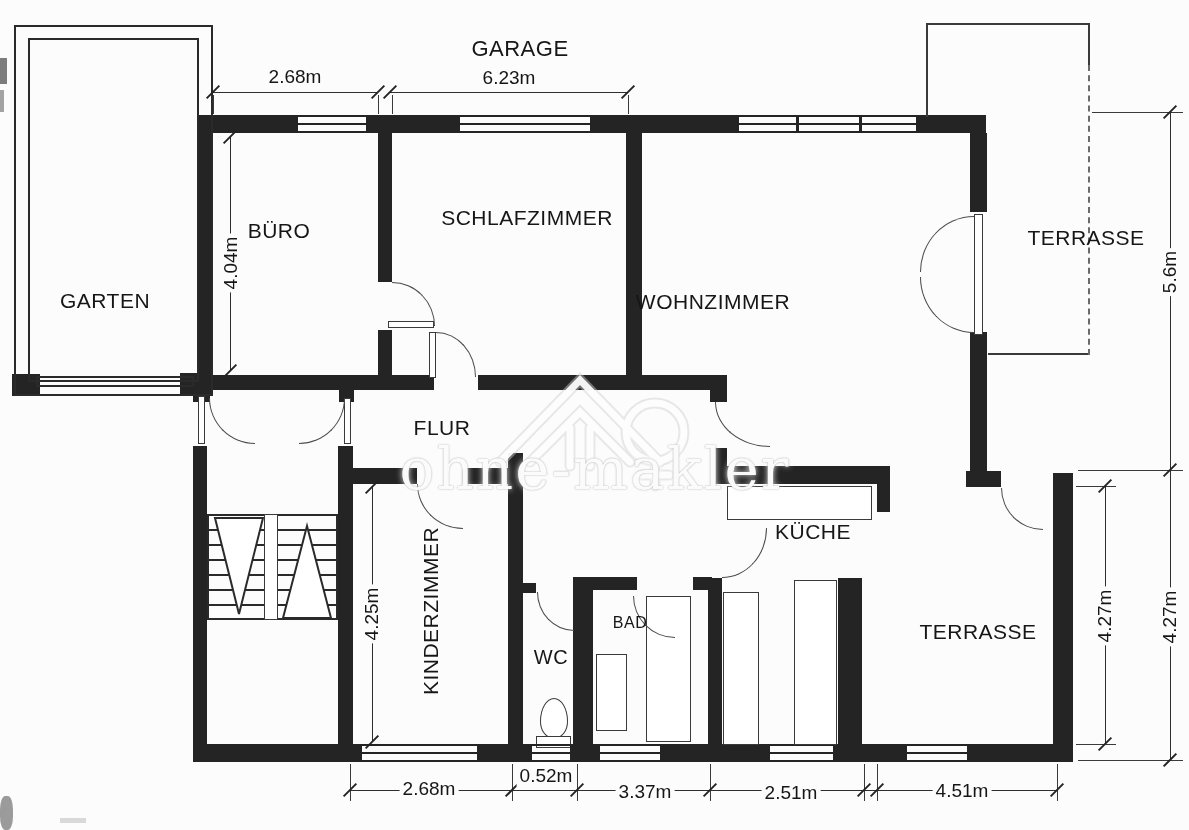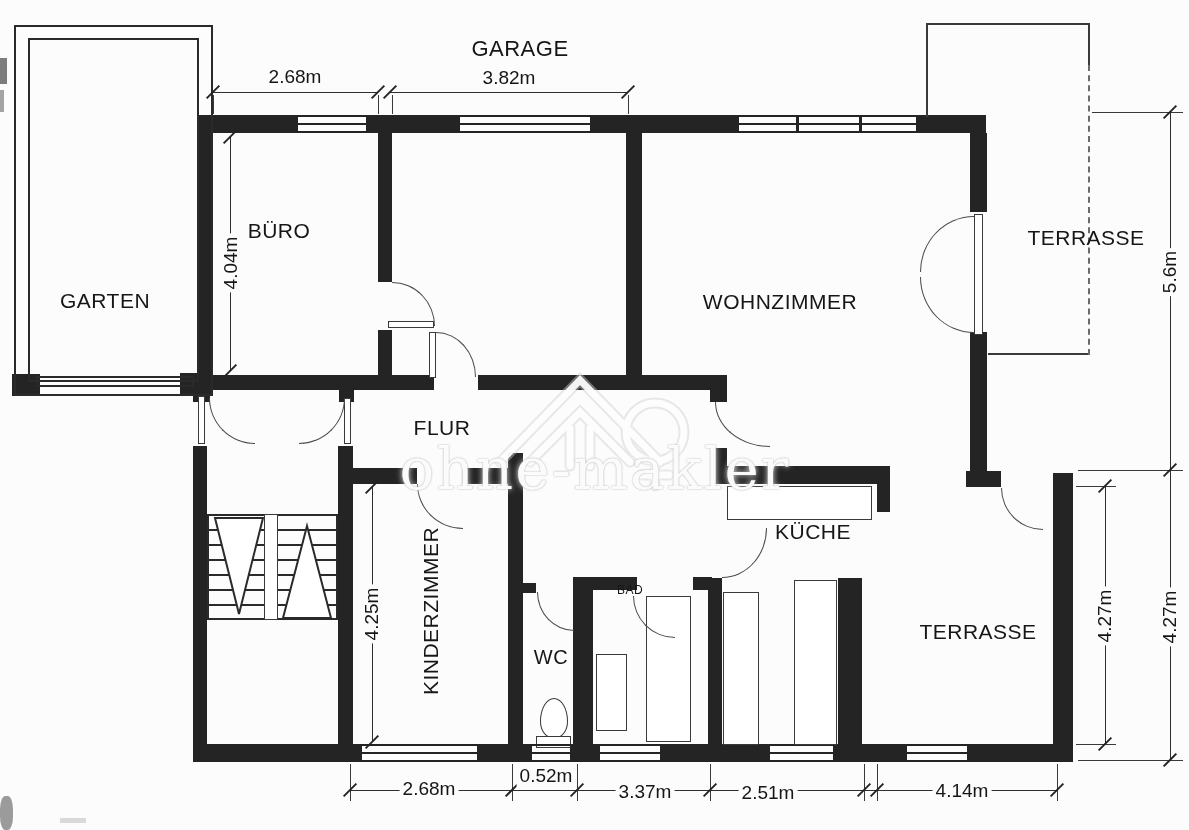"3.82m" div.dlabel { text: 3.82m -> 6.23m }
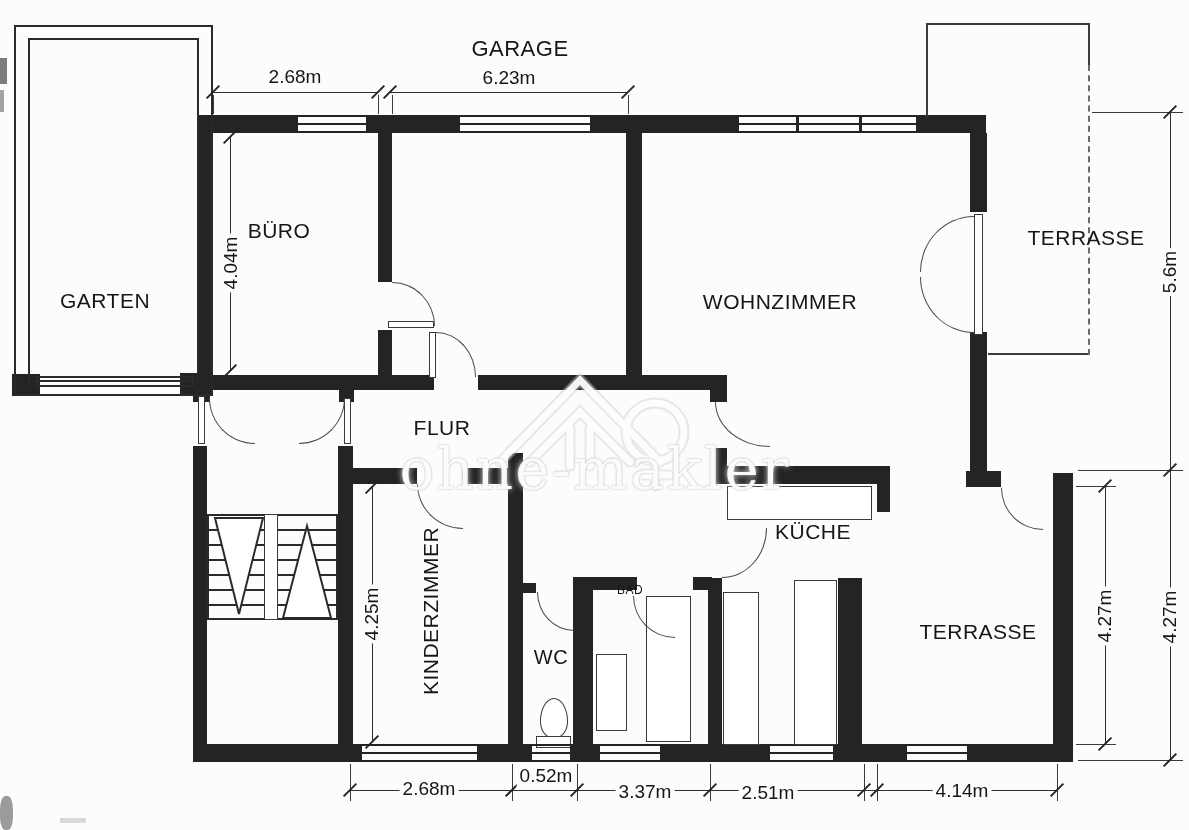"SCHLAFZIMMER" div.rlabel { html: none -> <div>SCHLAFZIMMER</div> }
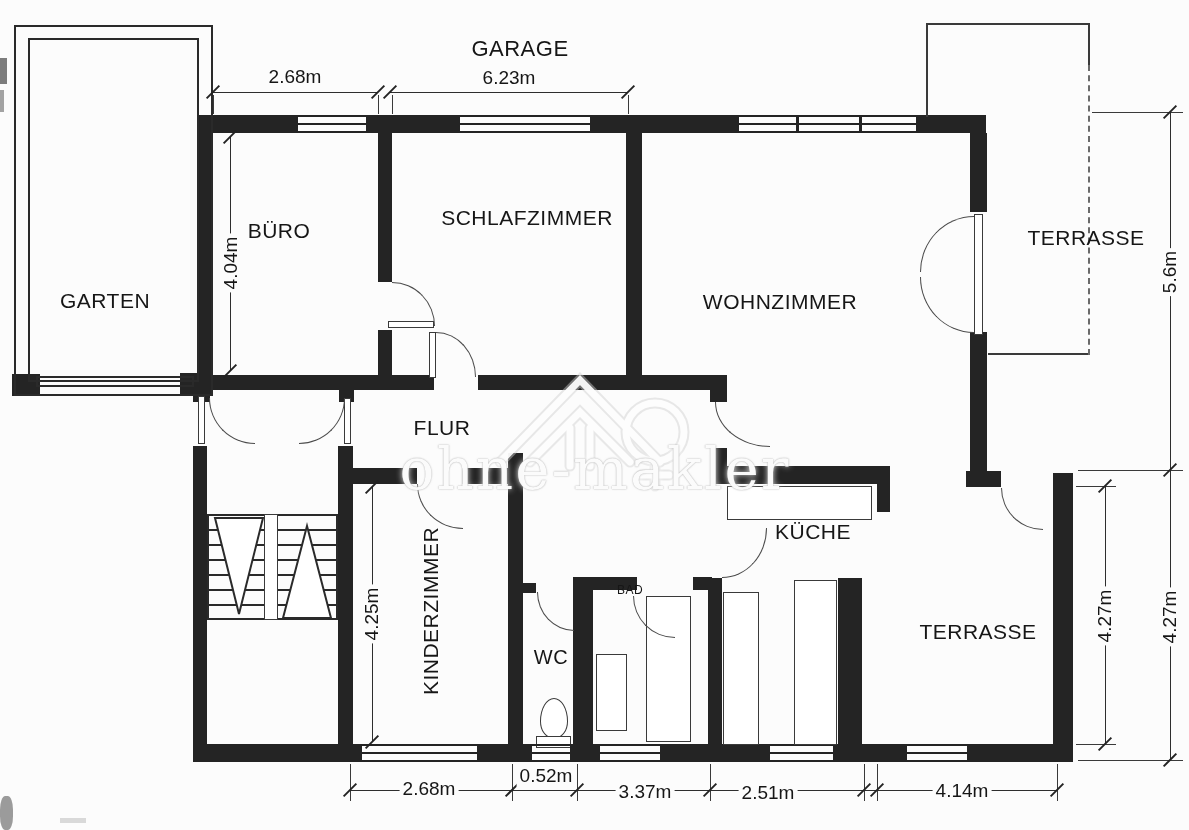"WOHNZIMMER" div.rlabel { left: 780px -> 713px }
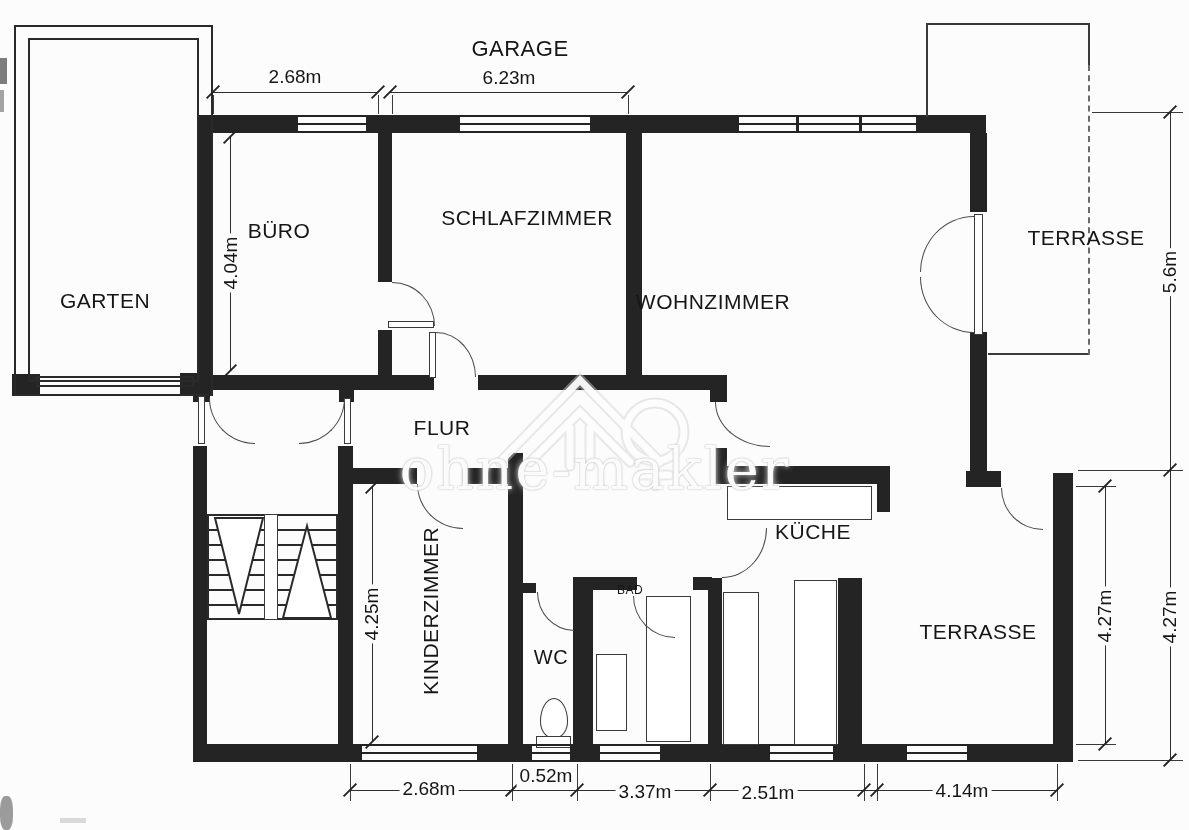"BAD" div.rlabel { font-size: 12px -> 16px; top: 590px -> 623px }
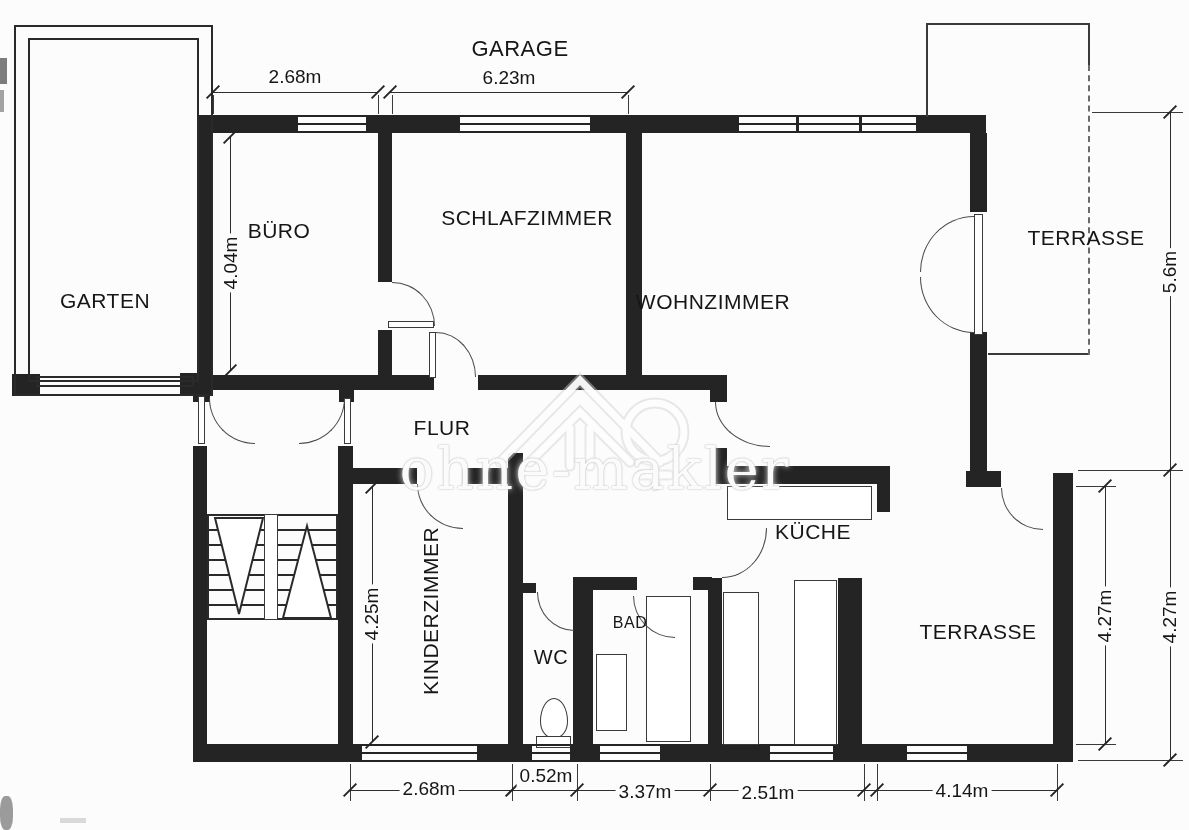"2.51m" div.dlabel { left: 768px -> 791px }
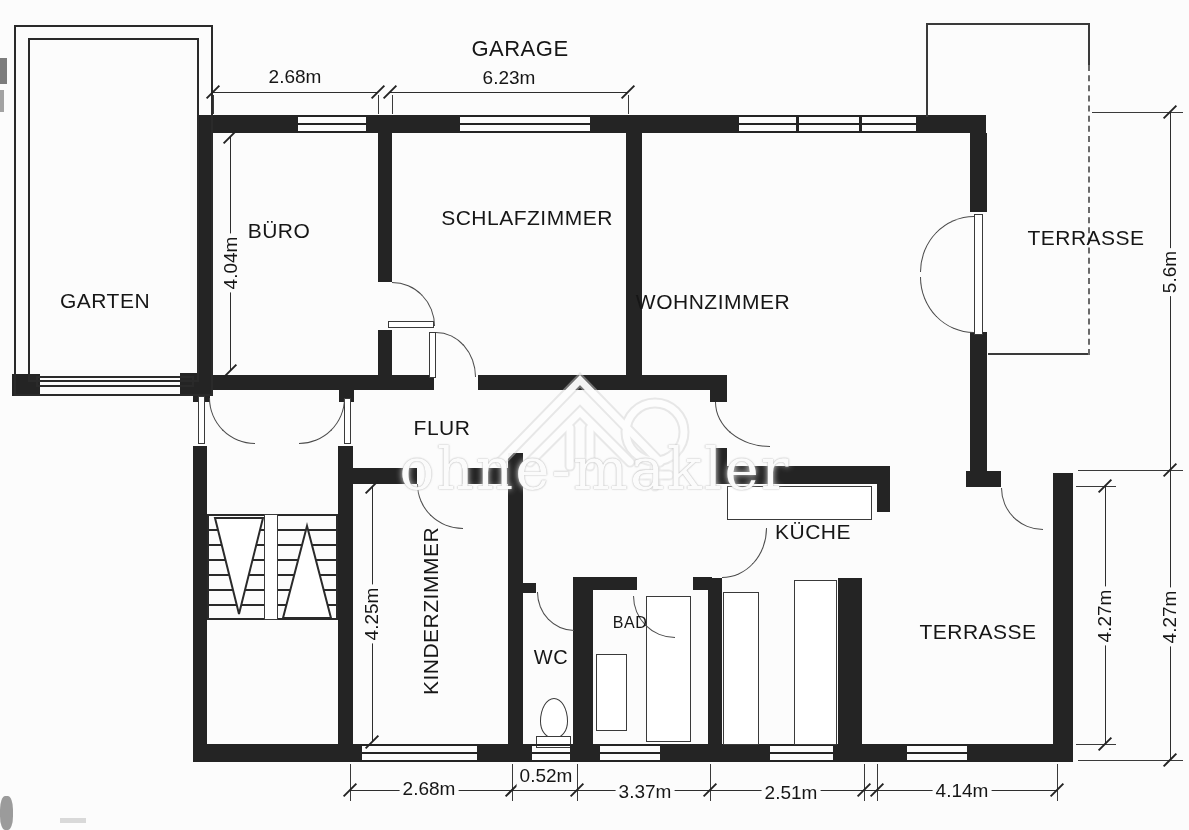"4.14m" div.dlabel { text: 4.14m -> 4.51m }
